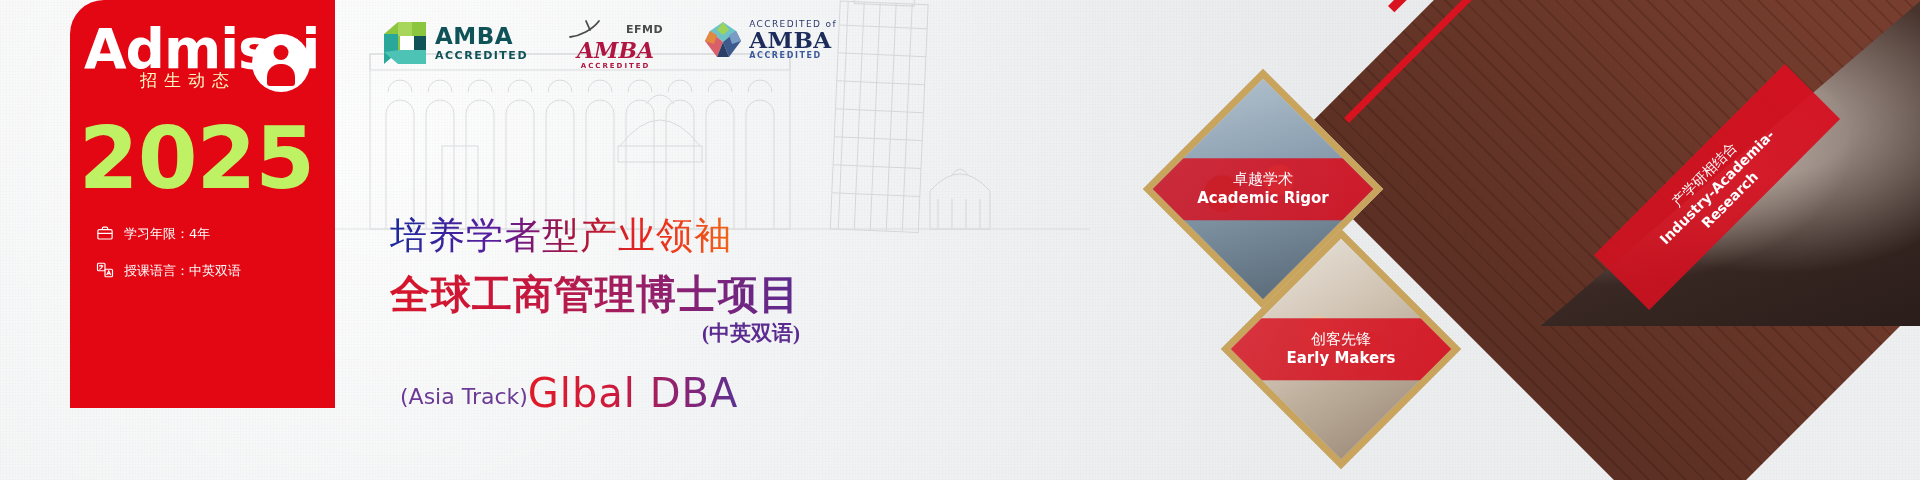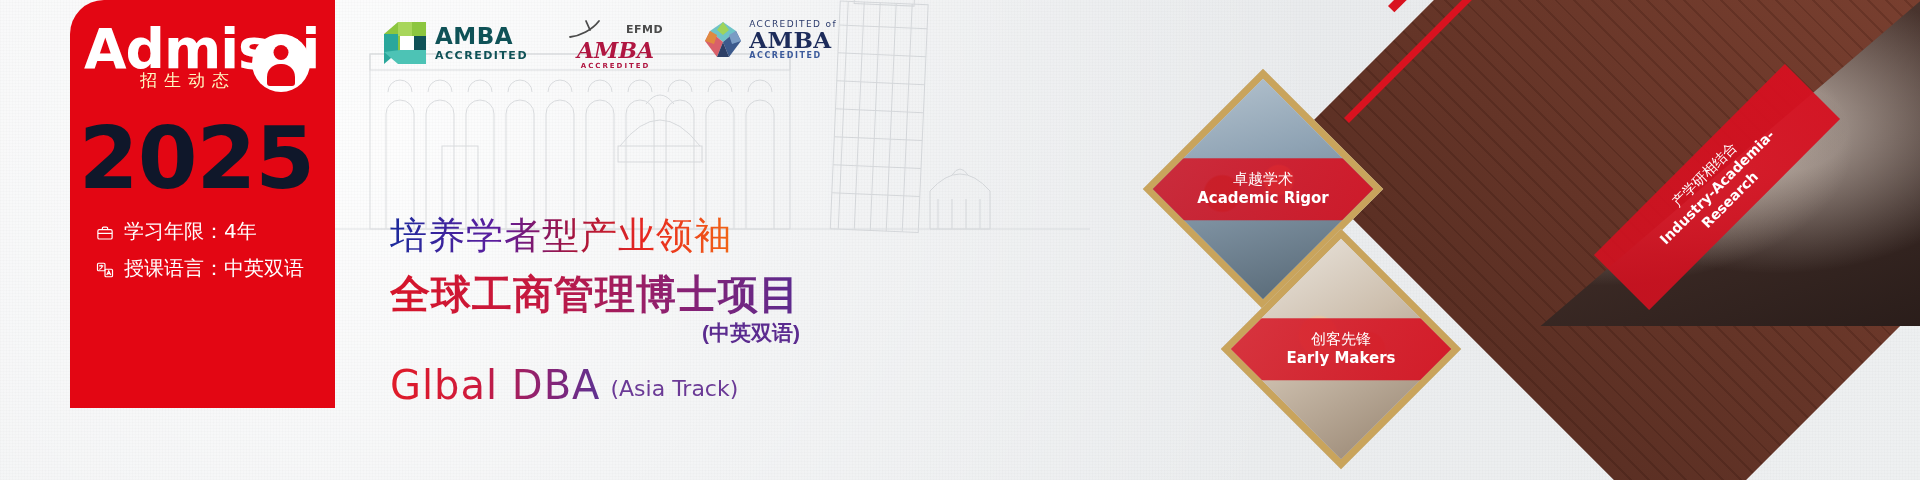"2025" #year { color: #0f172a -> #bef264 }
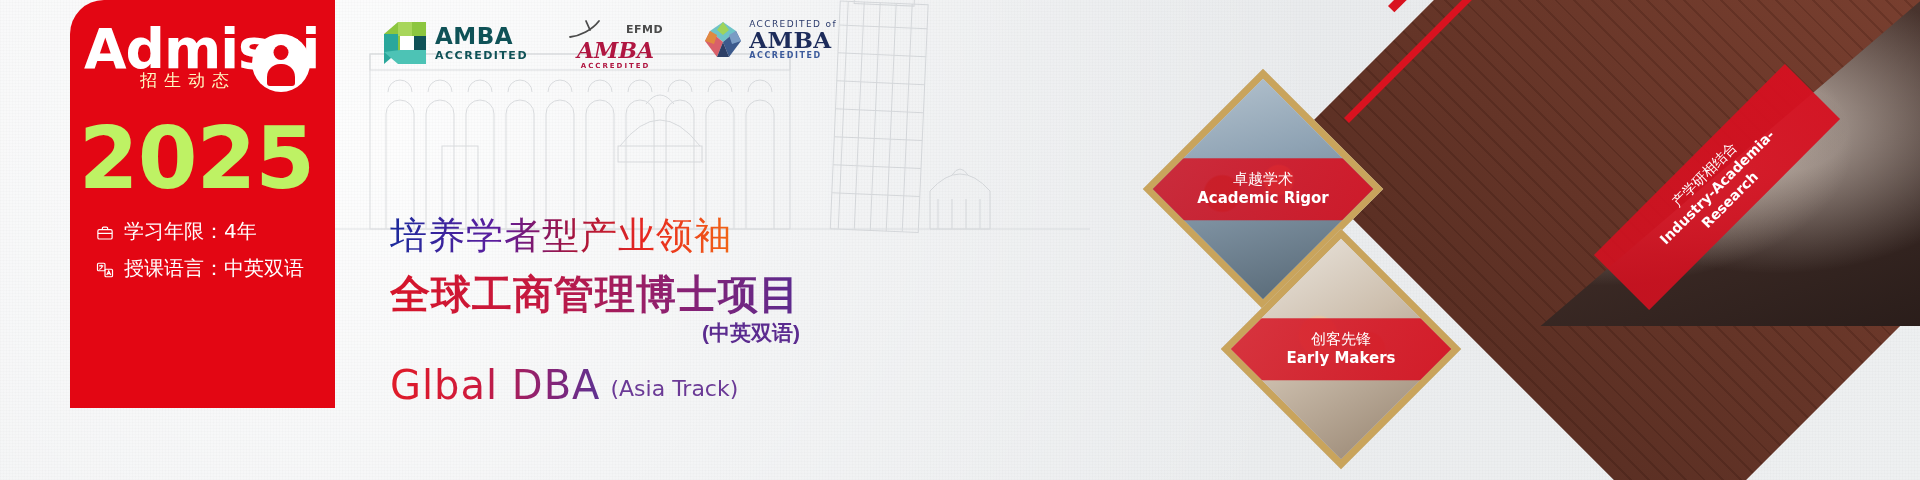"学习年限：4年" .info-row { align-items: flex-start -> flex-end; font-size: 20px -> 13px }
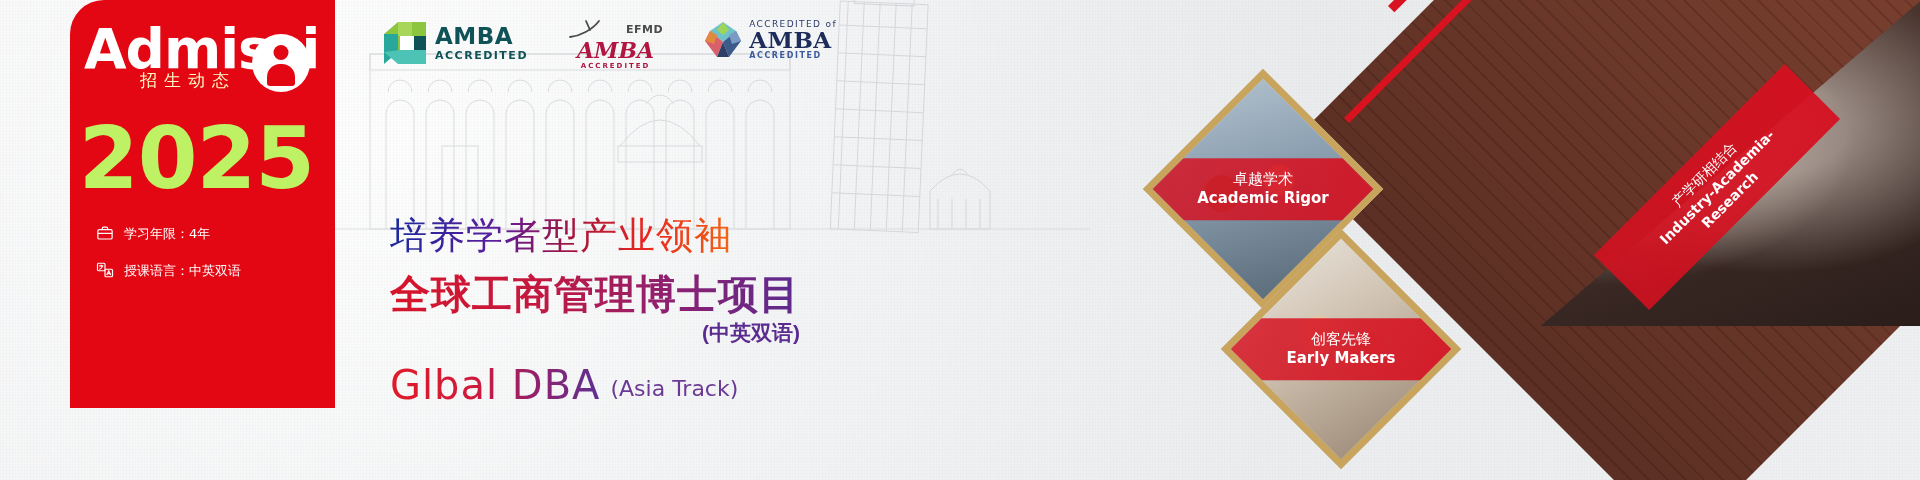"(中英双语)" #title-cn-sup { font-family: Liberation Sans, sans-serif -> Liberation Serif, serif; margin-bottom: 8px -> 16px }
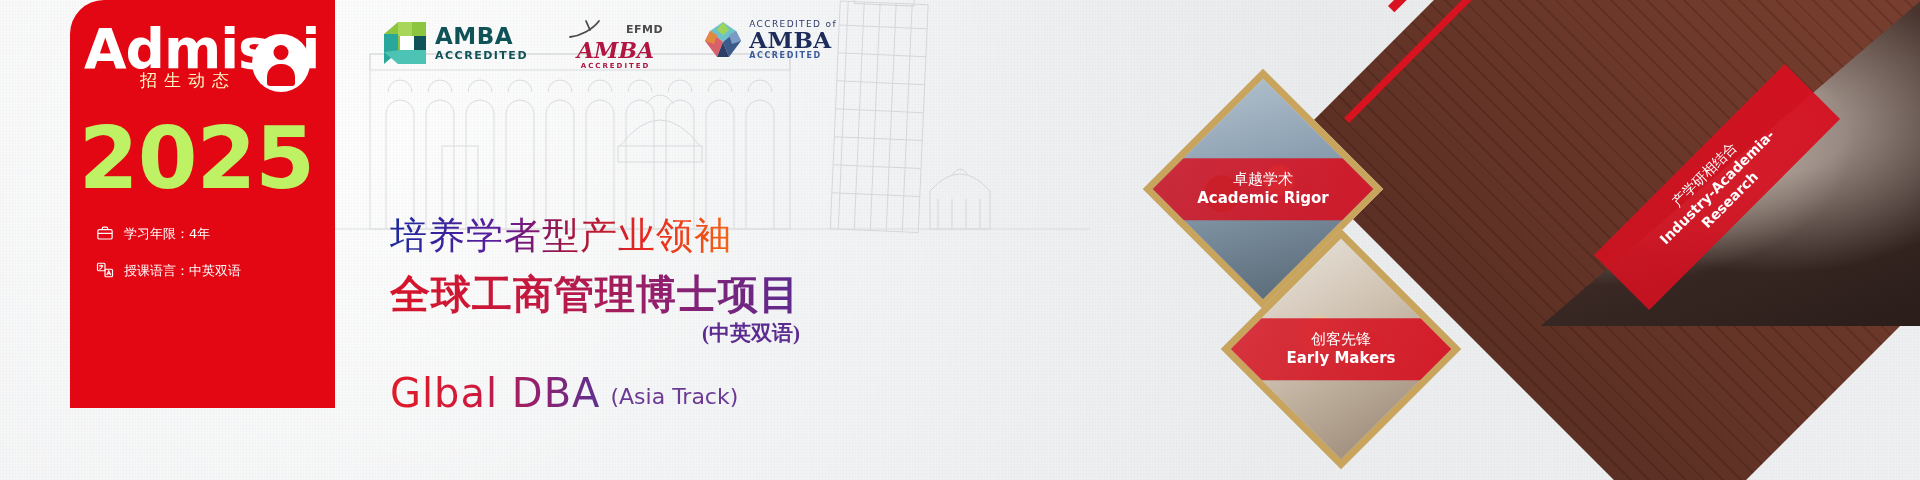"Glbal DBA" span { order: before "(Asia Track)" -> after "(Asia Track)" }
